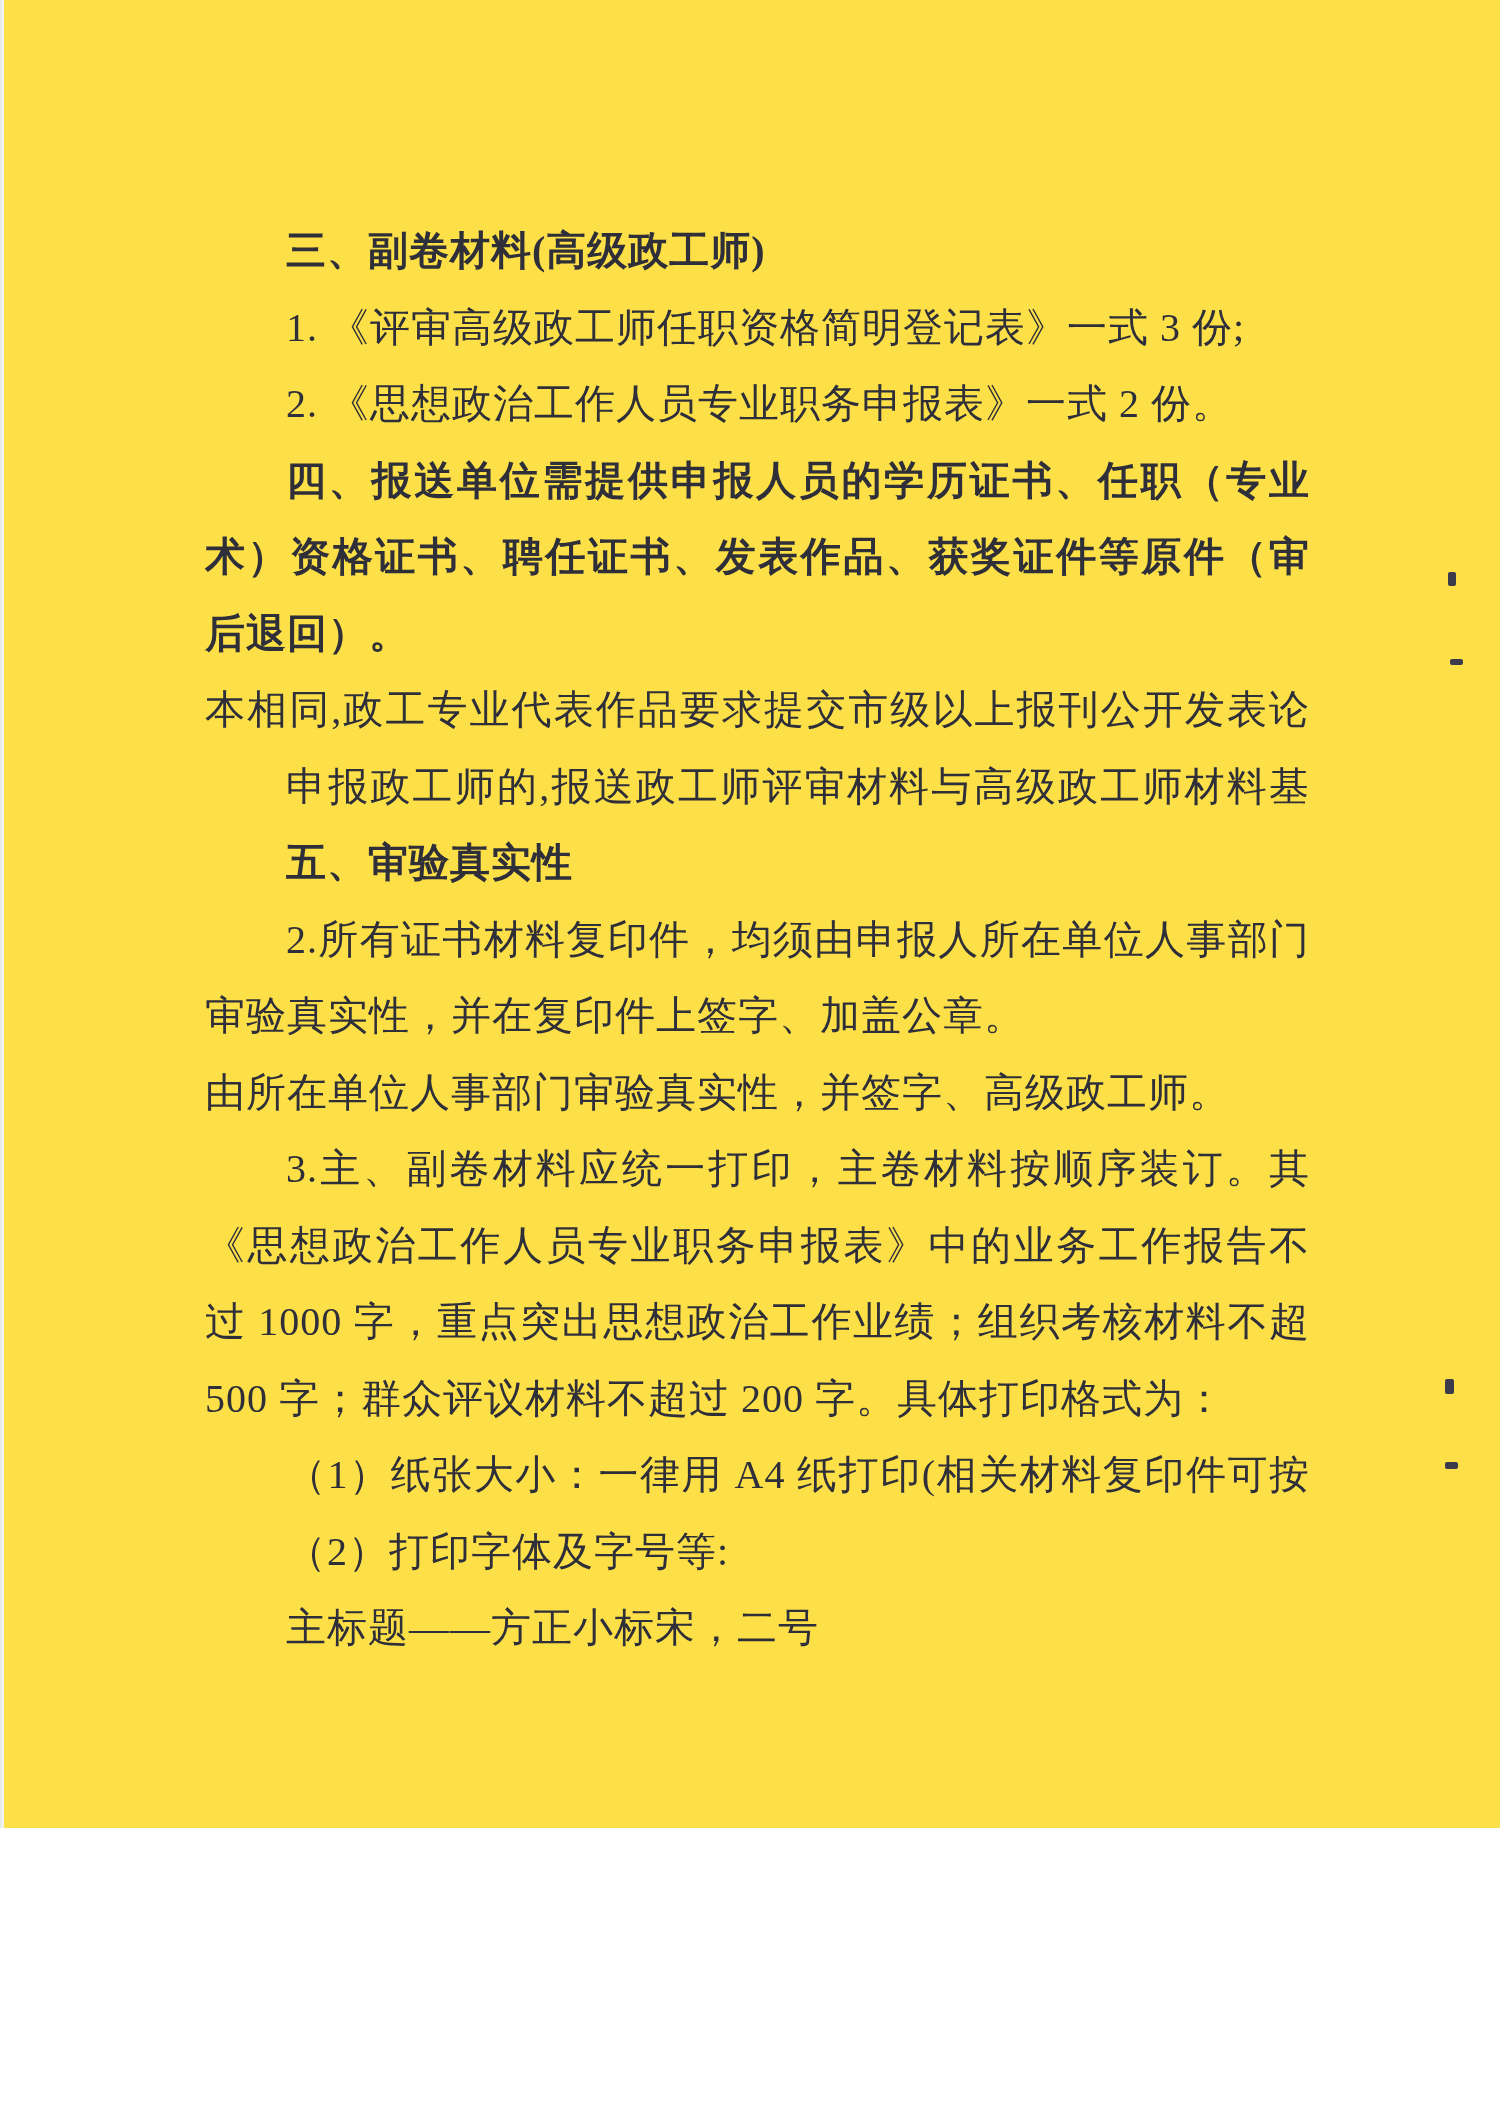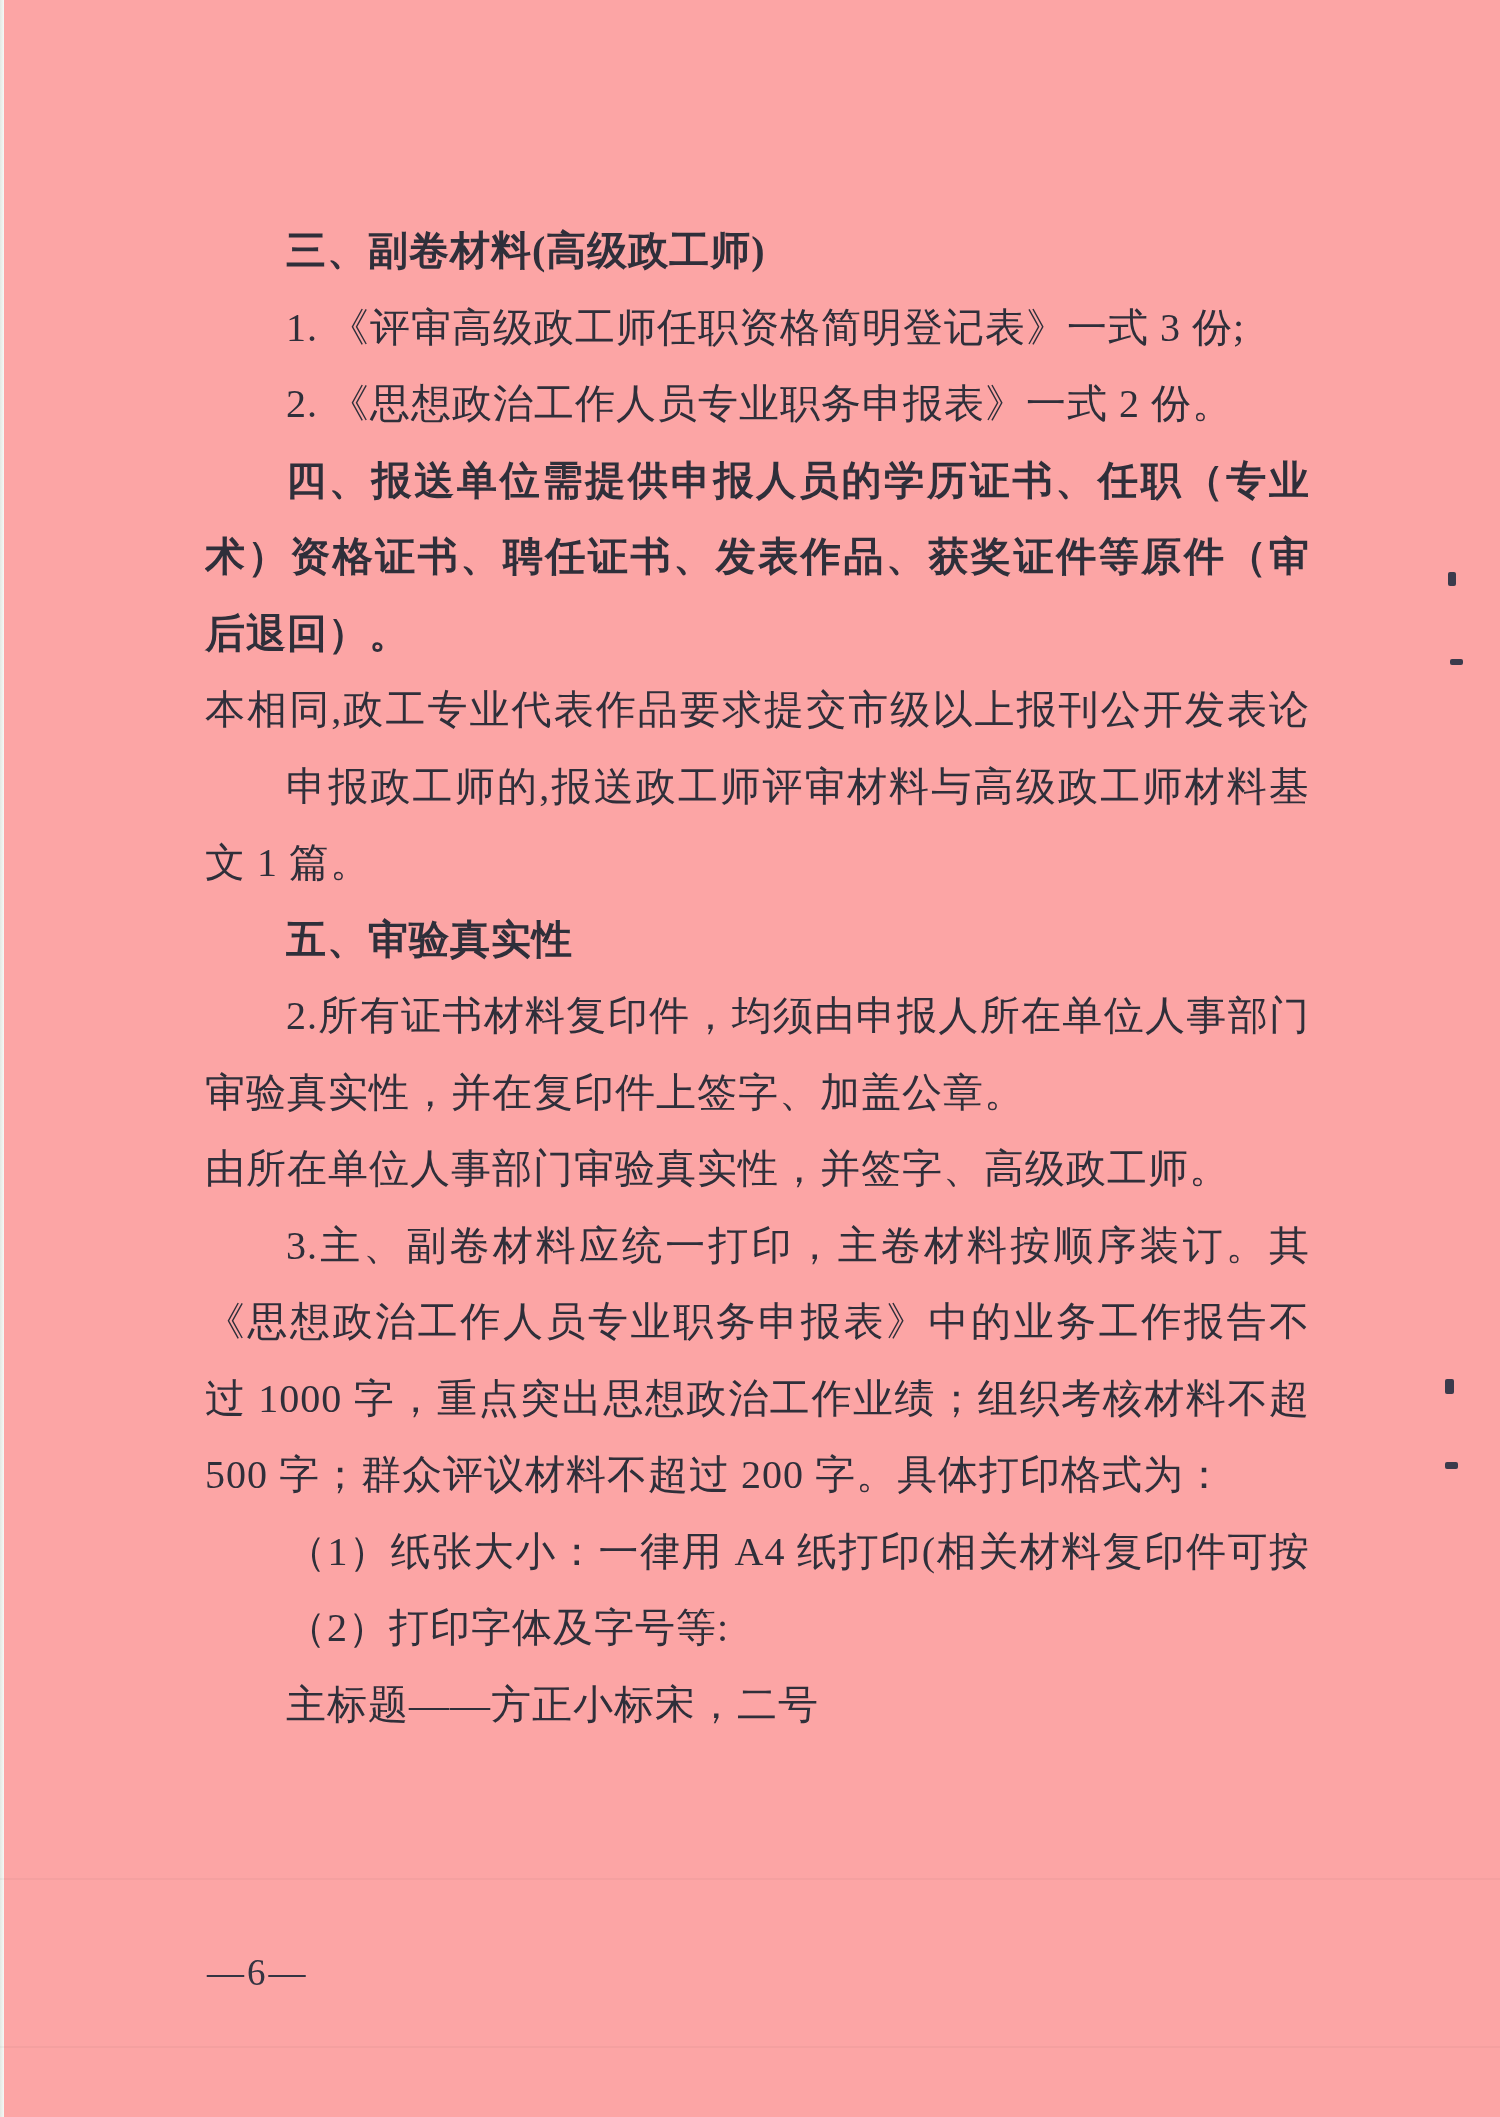"三、副卷材料(高级政工师)" .page { background: #fca5a5 -> #fde047; height: 2117px -> 1828px }
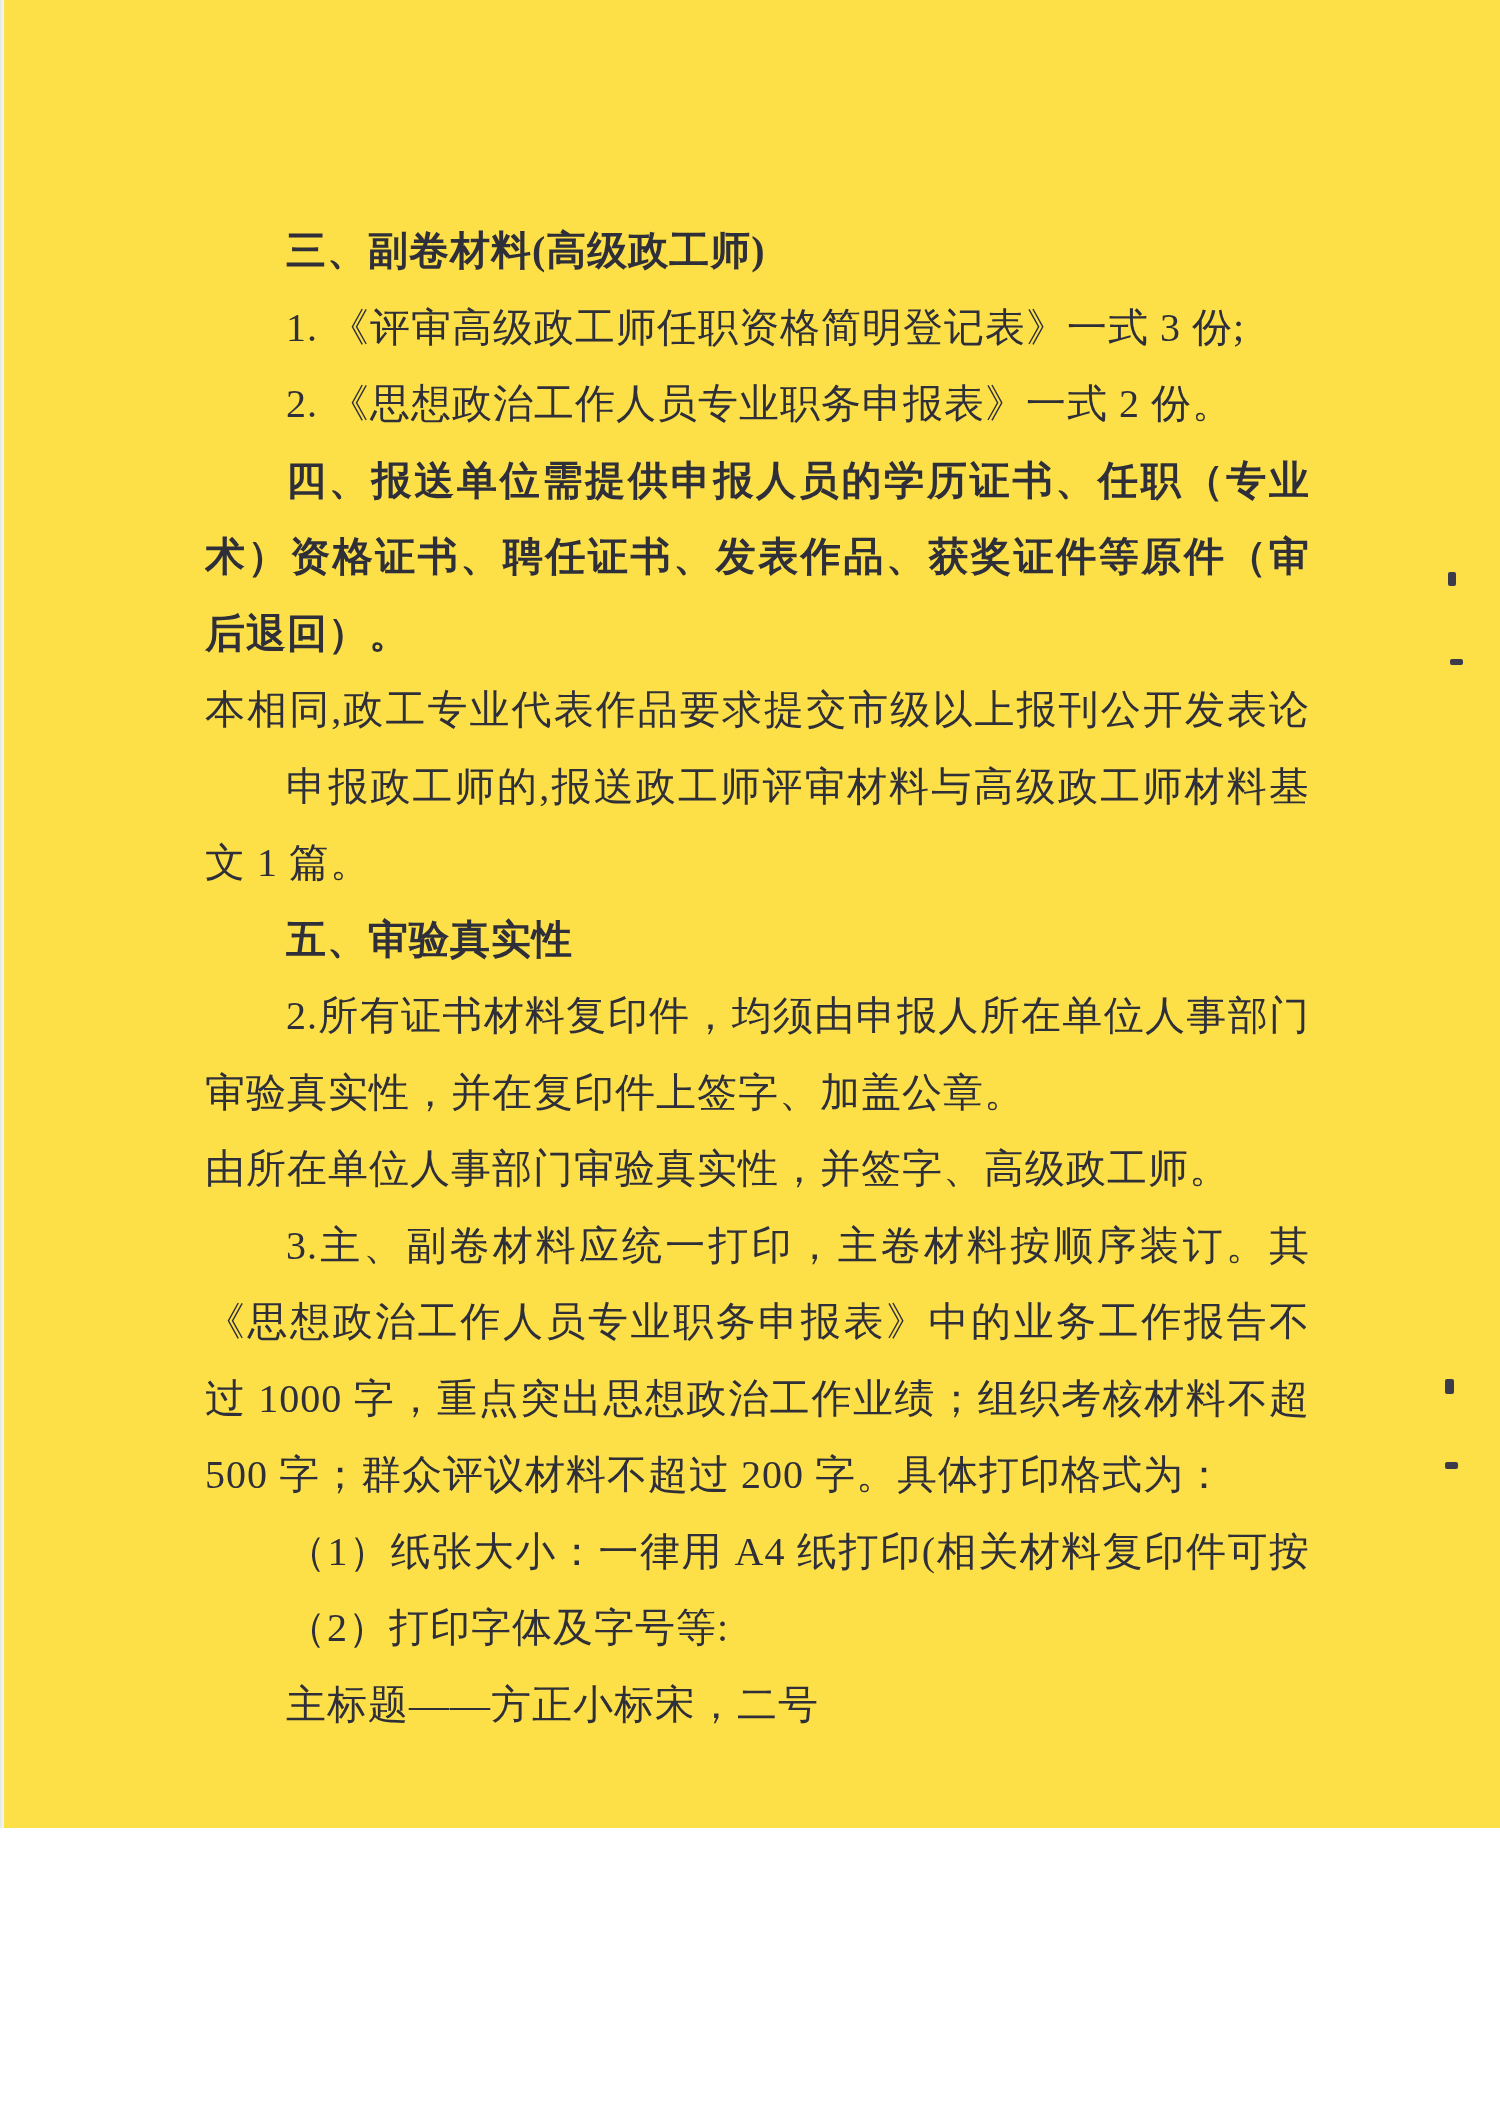"文 1 篇。" div.line { html: <div>文 1 篇。</div> -> none }
